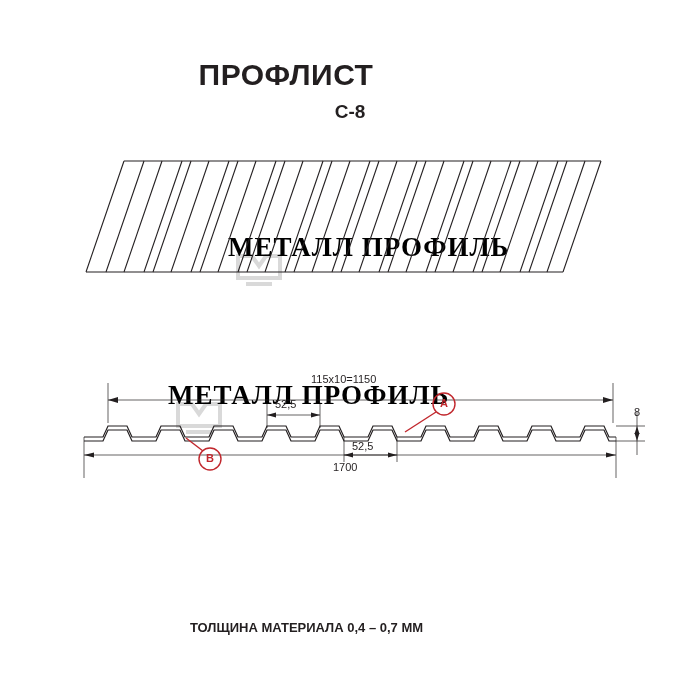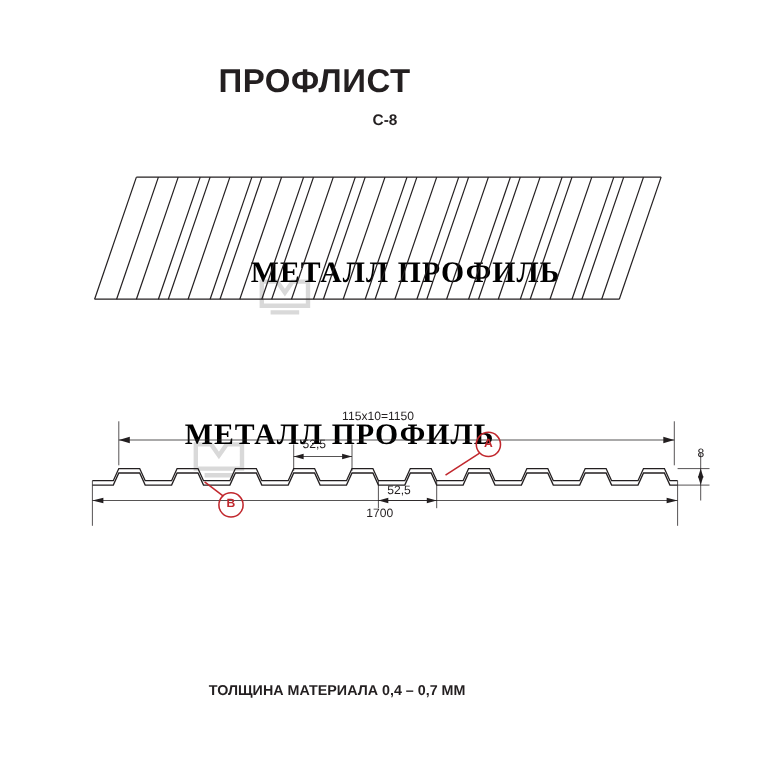"С-8" .subtitle { font-size: 14px -> 19px }
